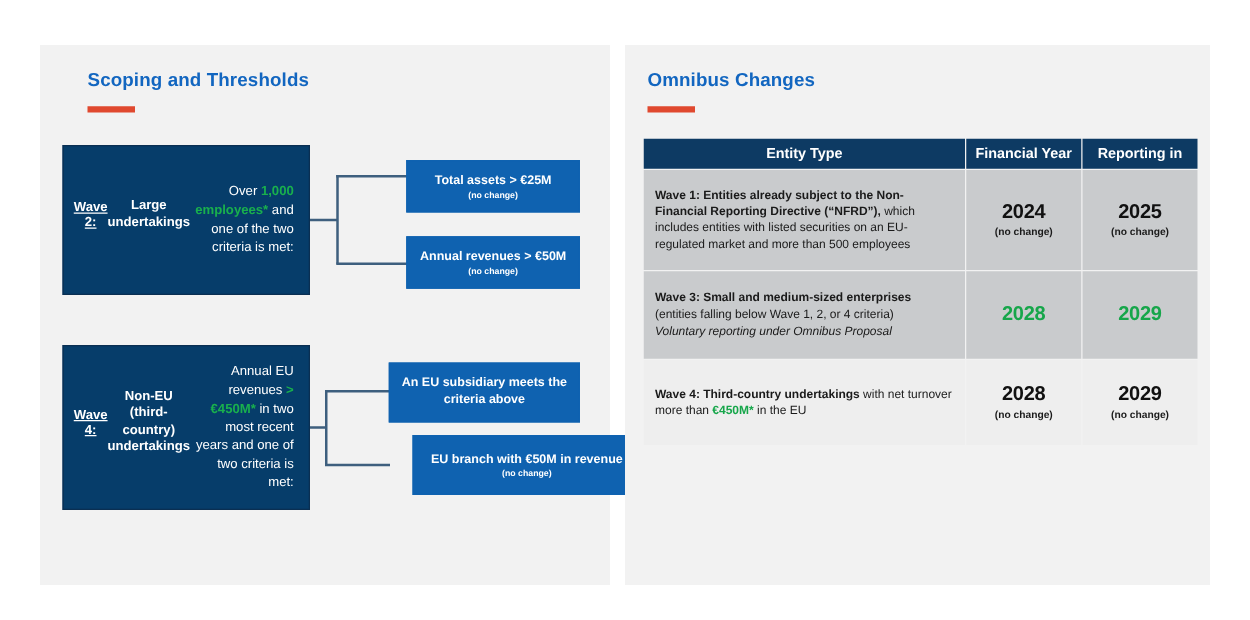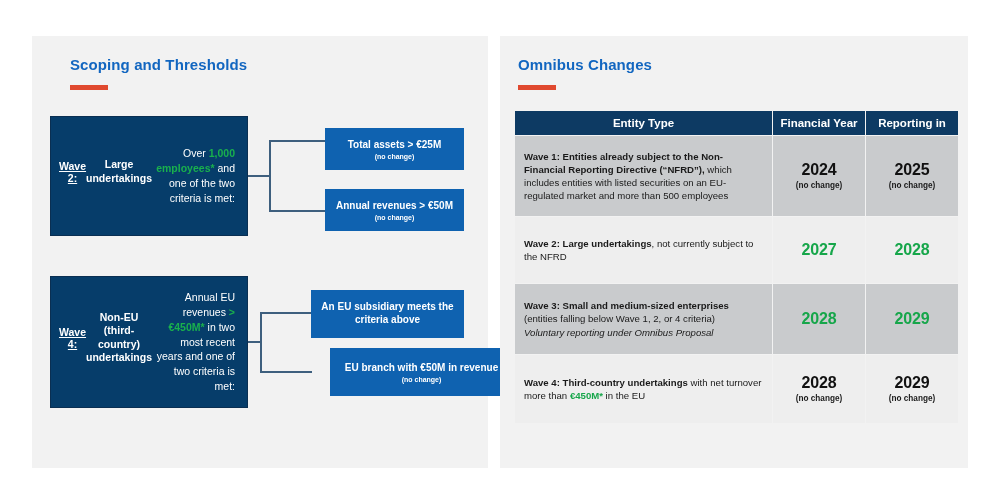"Wave 2: Large undertakings, not" tr.plain { html: <tr> <td> <span>Wave 2: Large undertakings</span><span>, not currently subject to the NFRD</span> </td> <td> <div>2027</div> </td> <td> <div>2028</div> </td> </tr> -> none }
